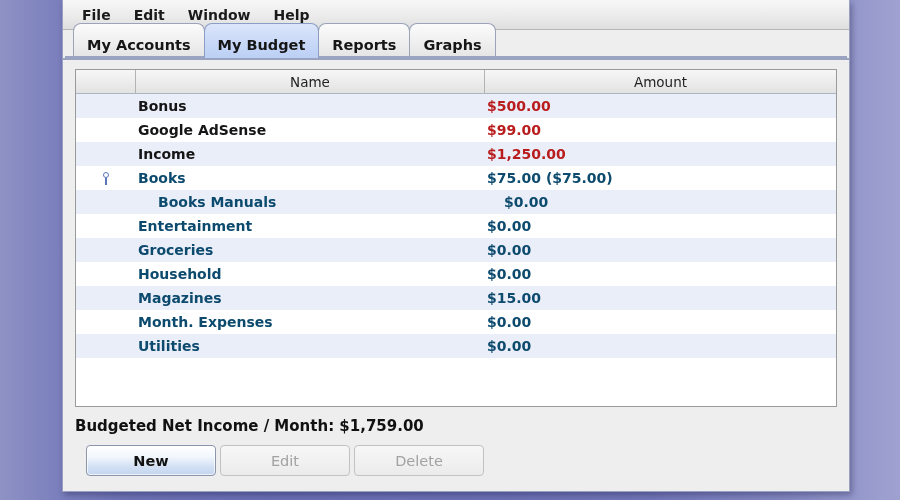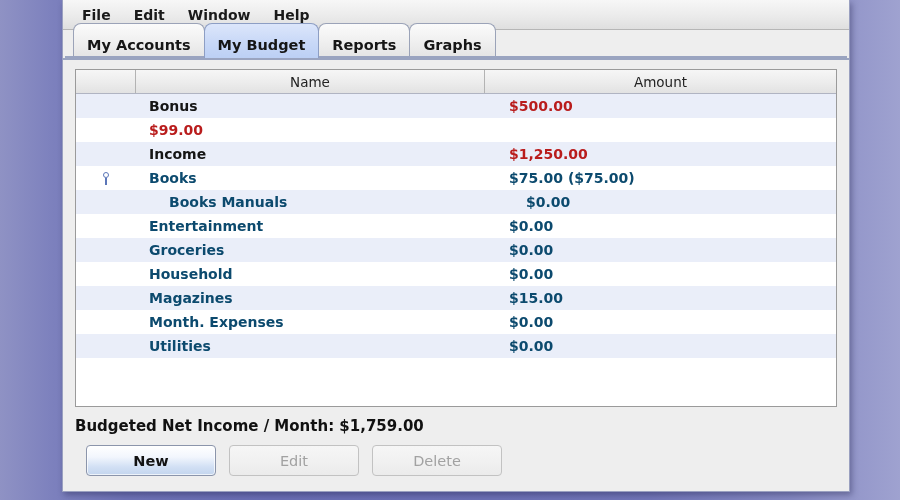"Bonus" .row { gap: 11px -> none }
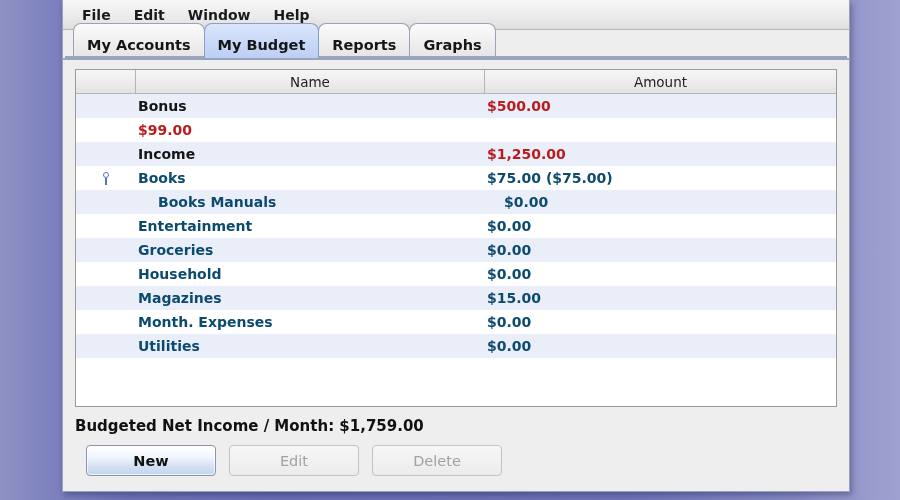"Google AdSense" div.cell-name { html: none -> <div>Google AdSense</div> }
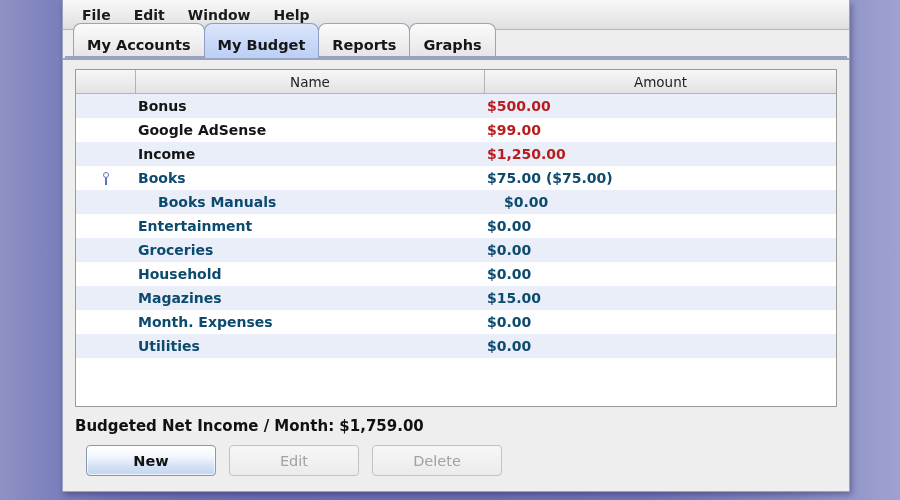"New" .btn { margin-right: 13px -> 4px }
